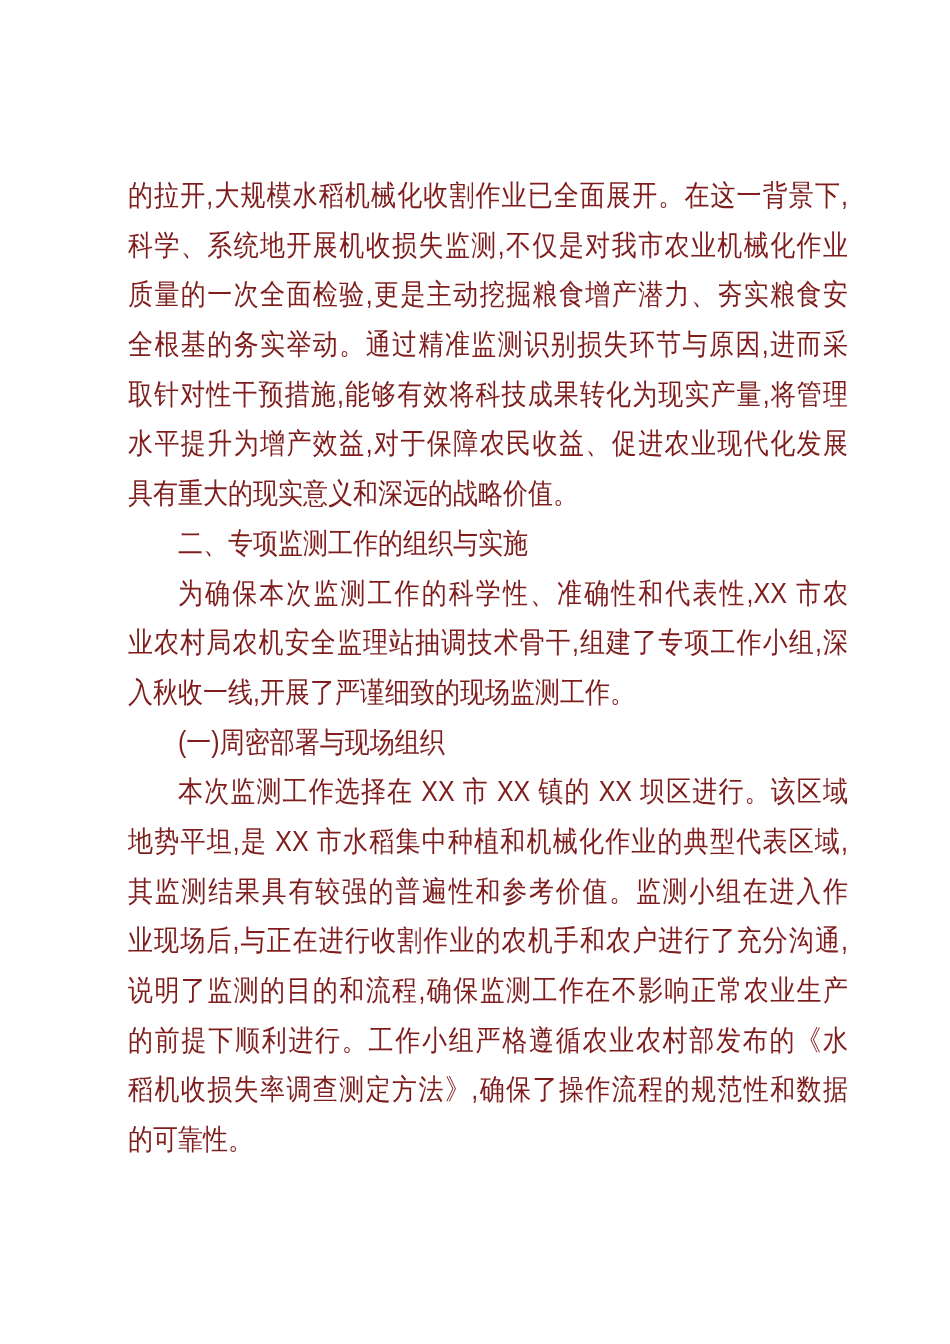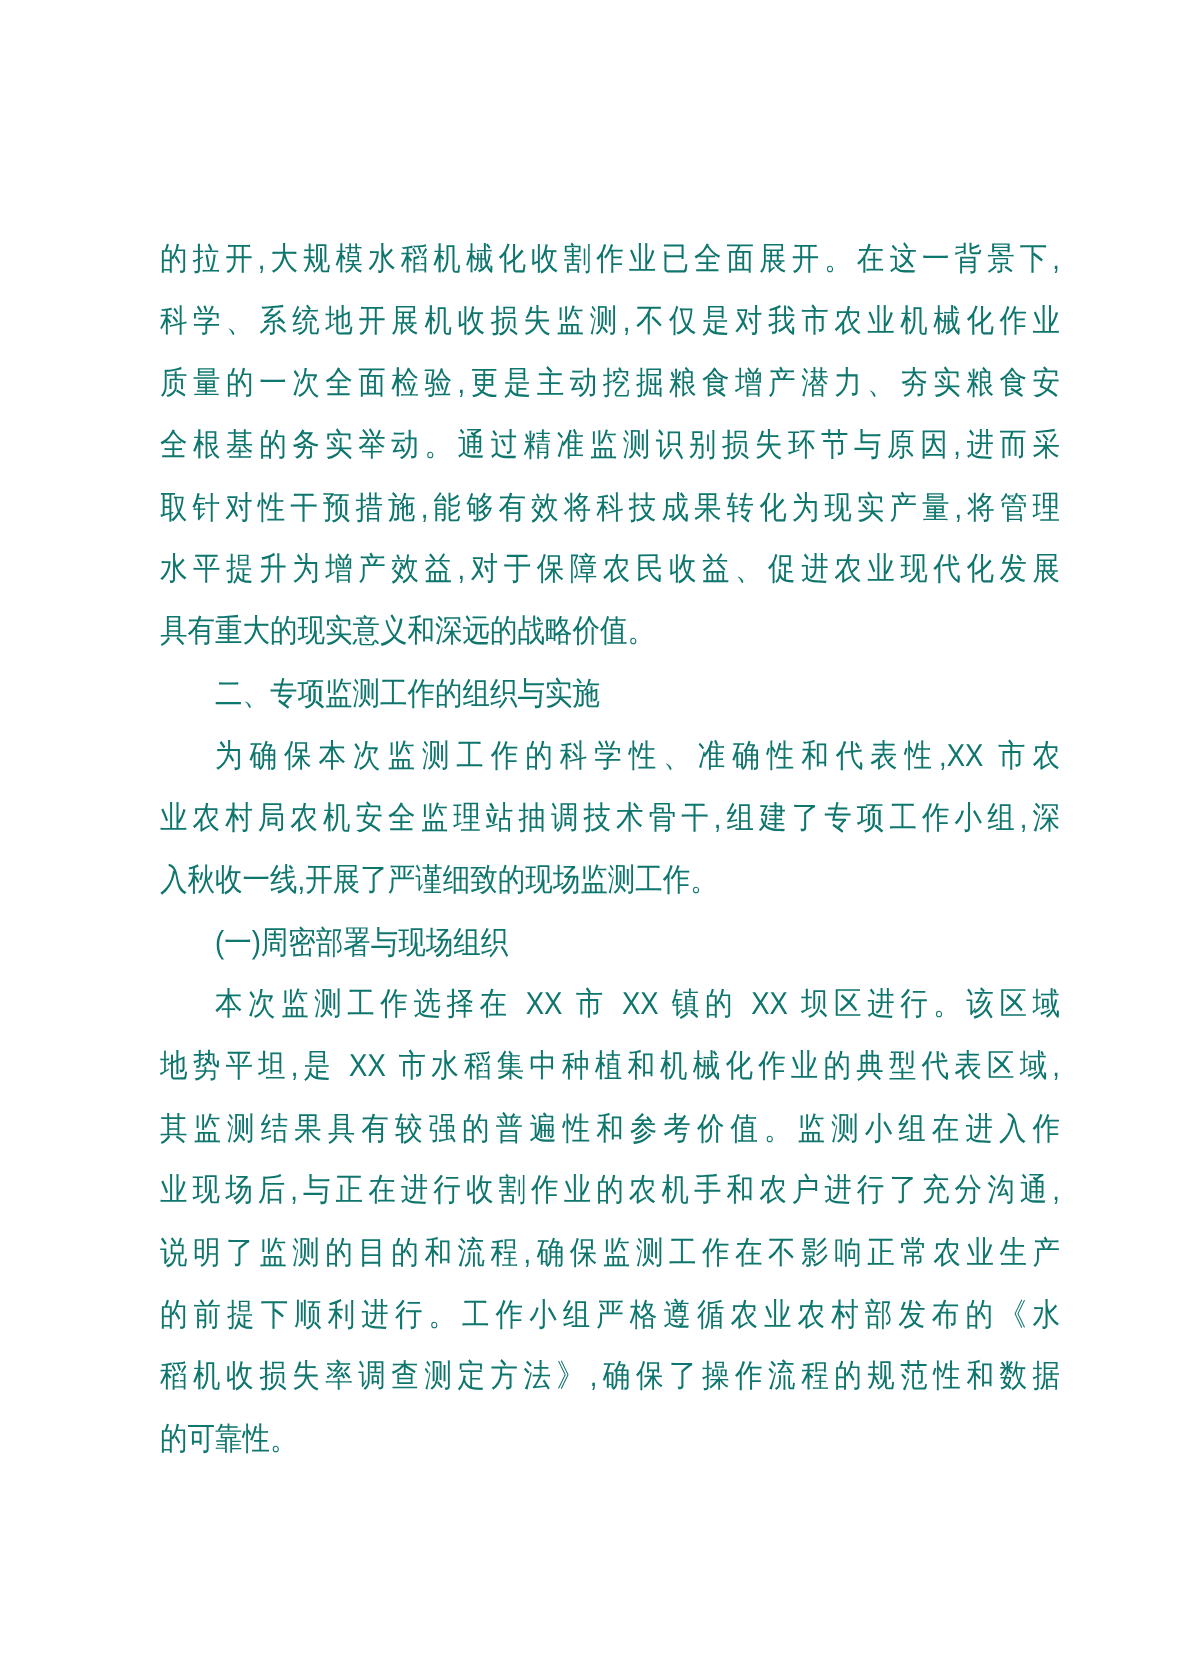"的拉开,大规模水稻机械化收割作业已全面展开。在这一背景下," .doc { color: #0f766e -> #7f1d1d; font-size: 22px -> 25px; top: 182px -> 171px }
